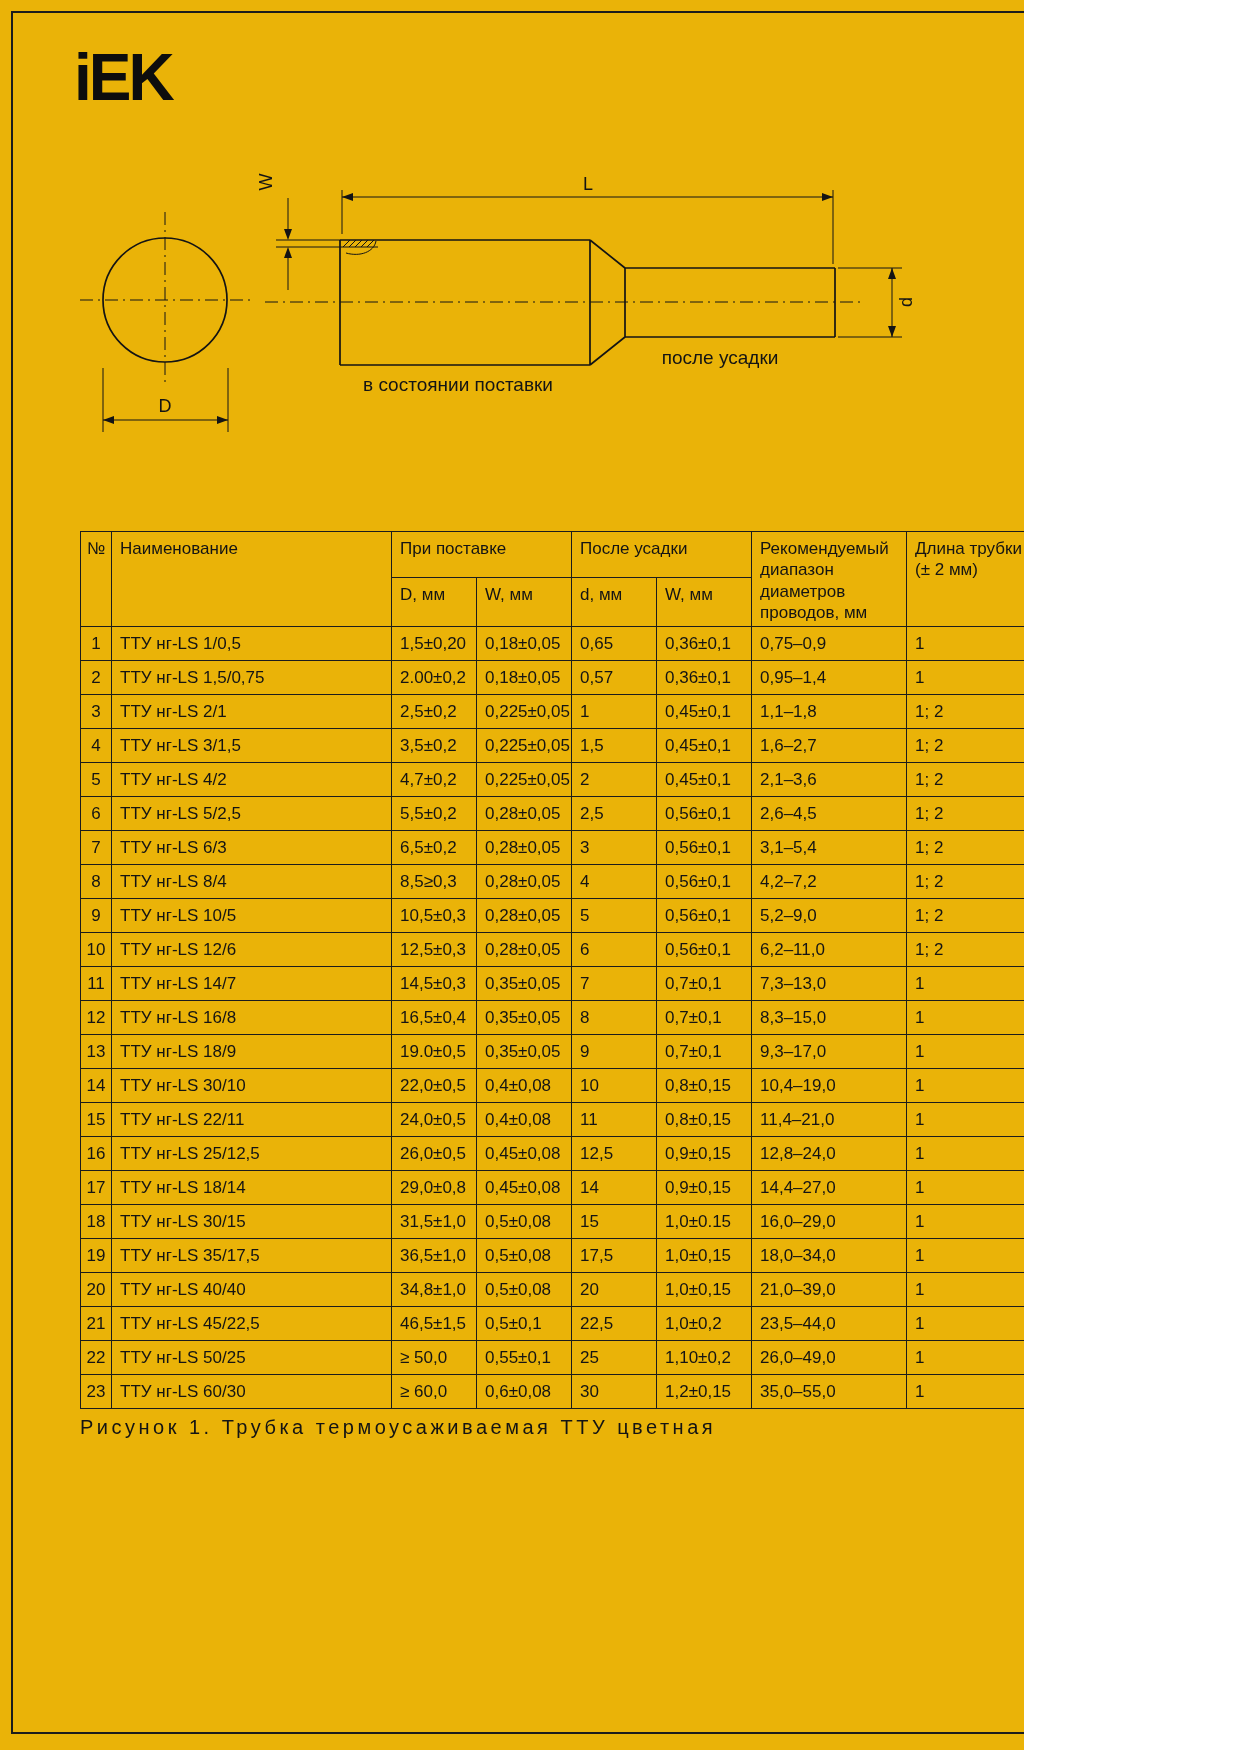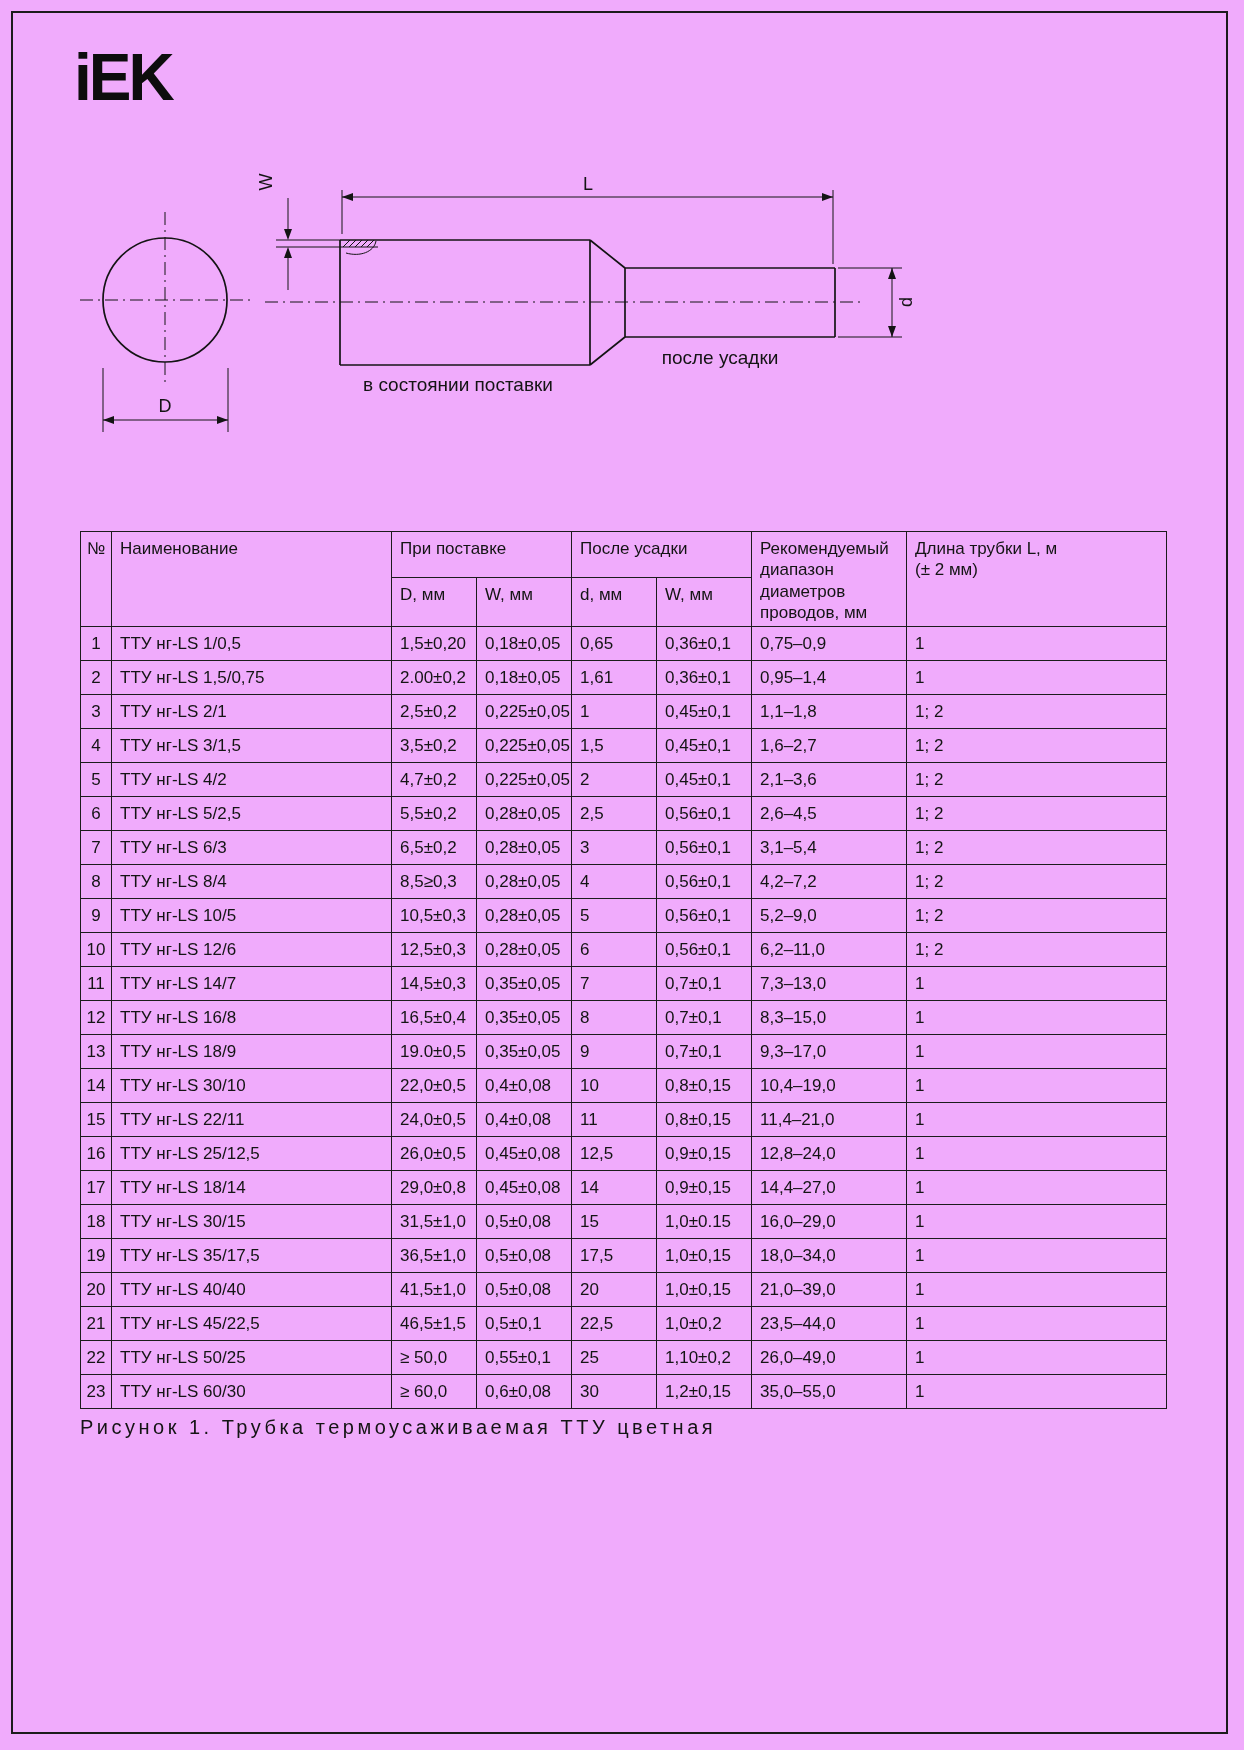"iEK" .page { background: #f0abfc -> #eab308; width: 1244px -> 1024px }
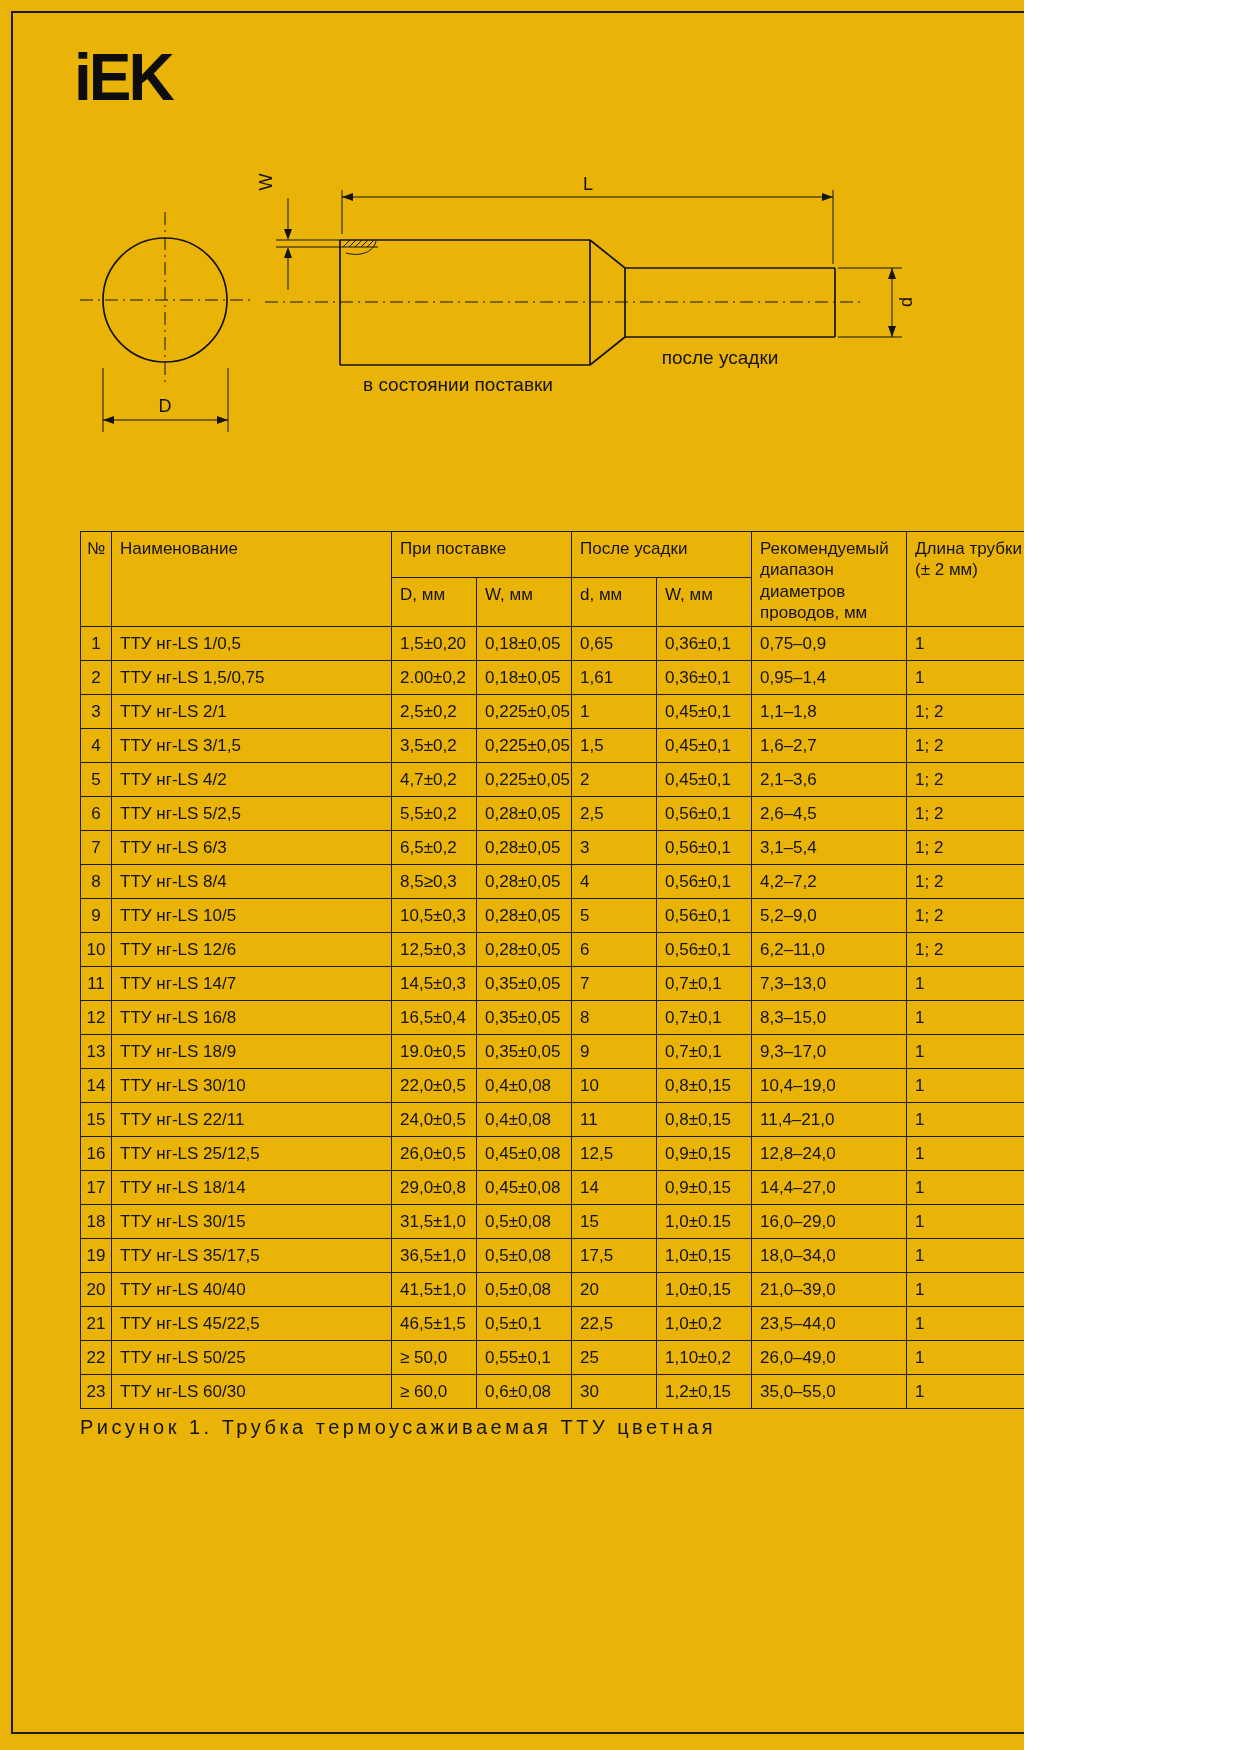"1,61" td.c4 { text: 1,61 -> 0,57 }
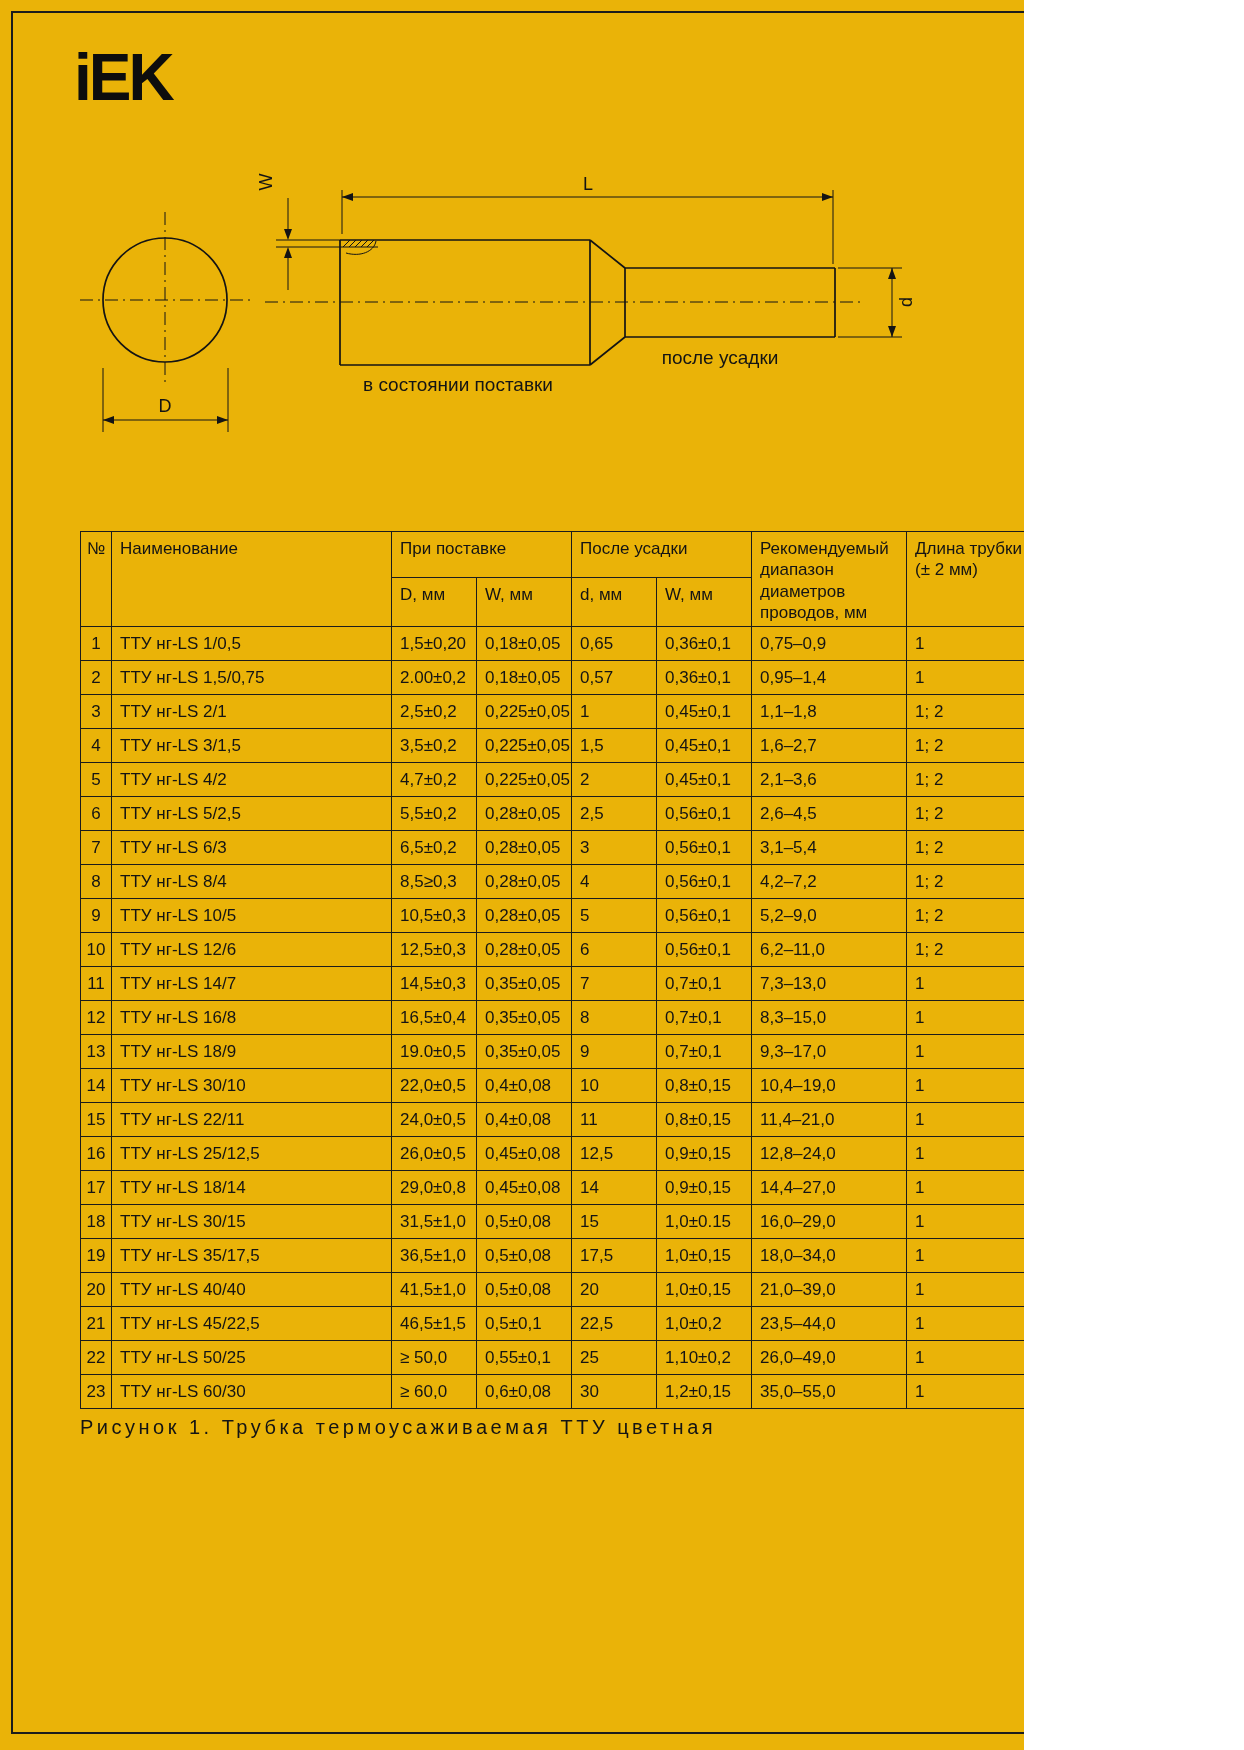"41,5±1,0" td.c2 { text: 41,5 -> 34,8 }
